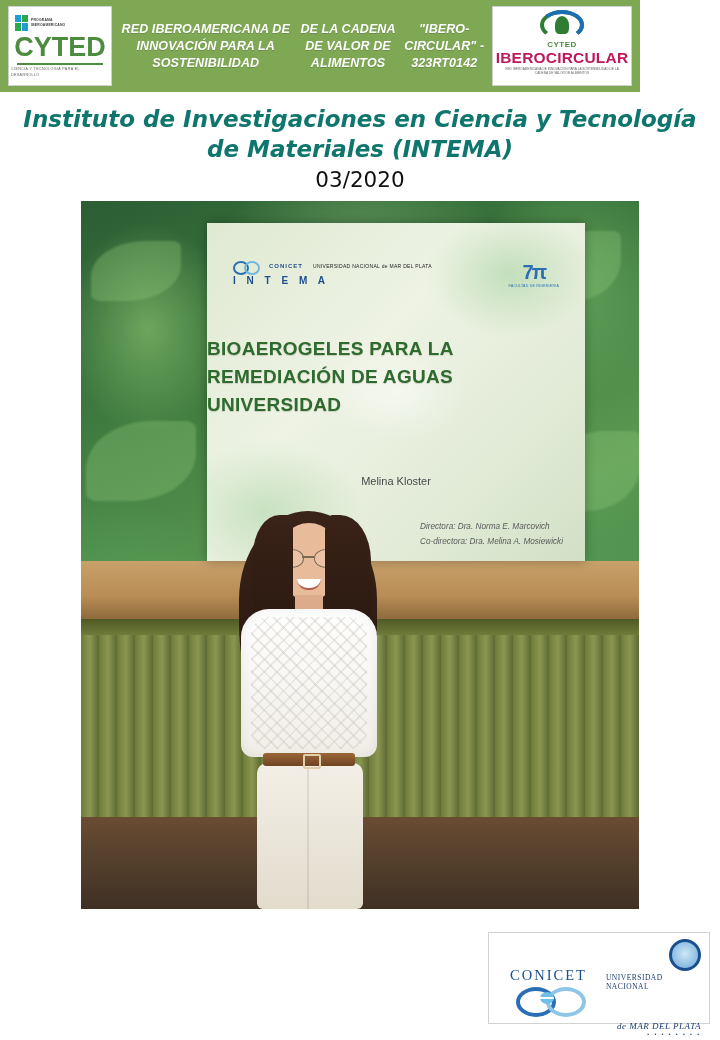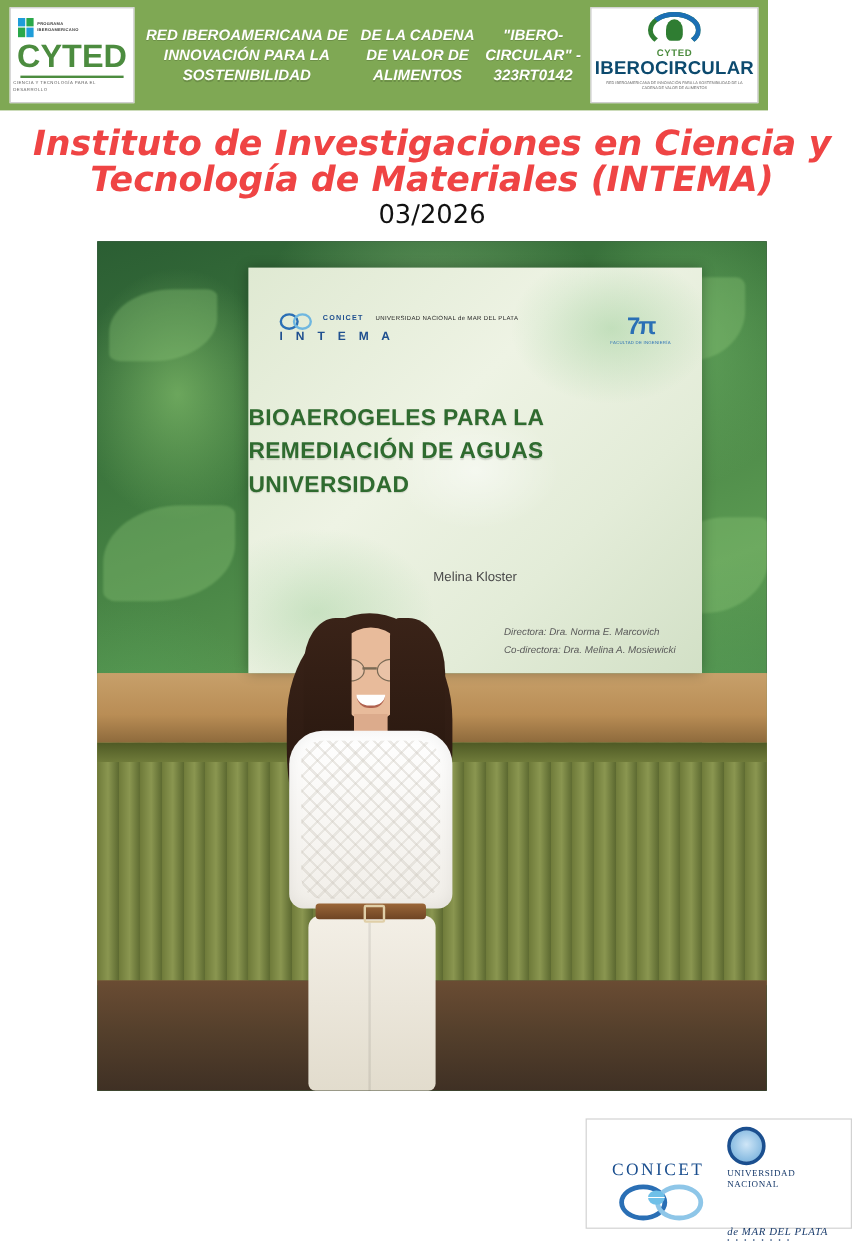"IBEROCIRCULAR" .ibero-name { color: #0c4a6e -> #be185d }
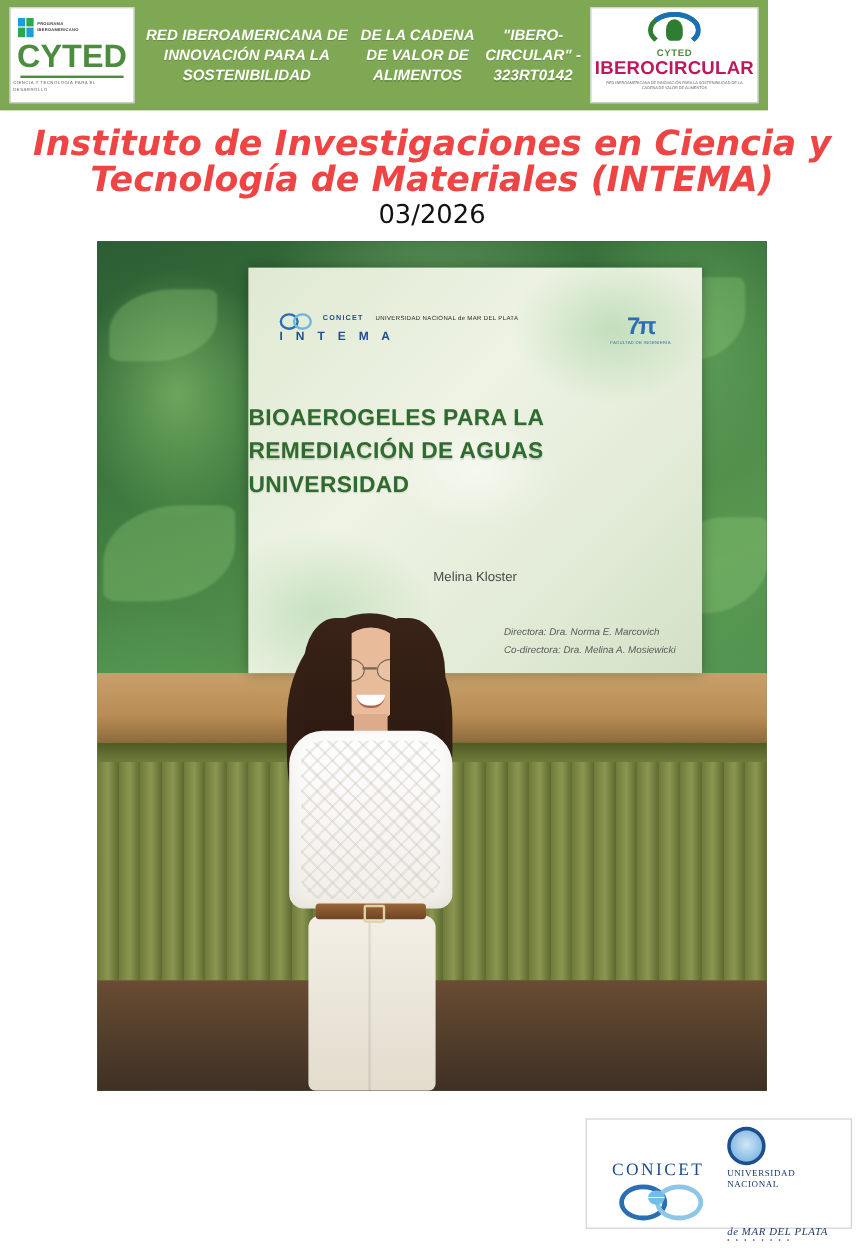"Instituto de Investigaciones en Ciencia" .line-2 { color: #ef4444 -> #0f766e; font-size: 29px -> 23px }
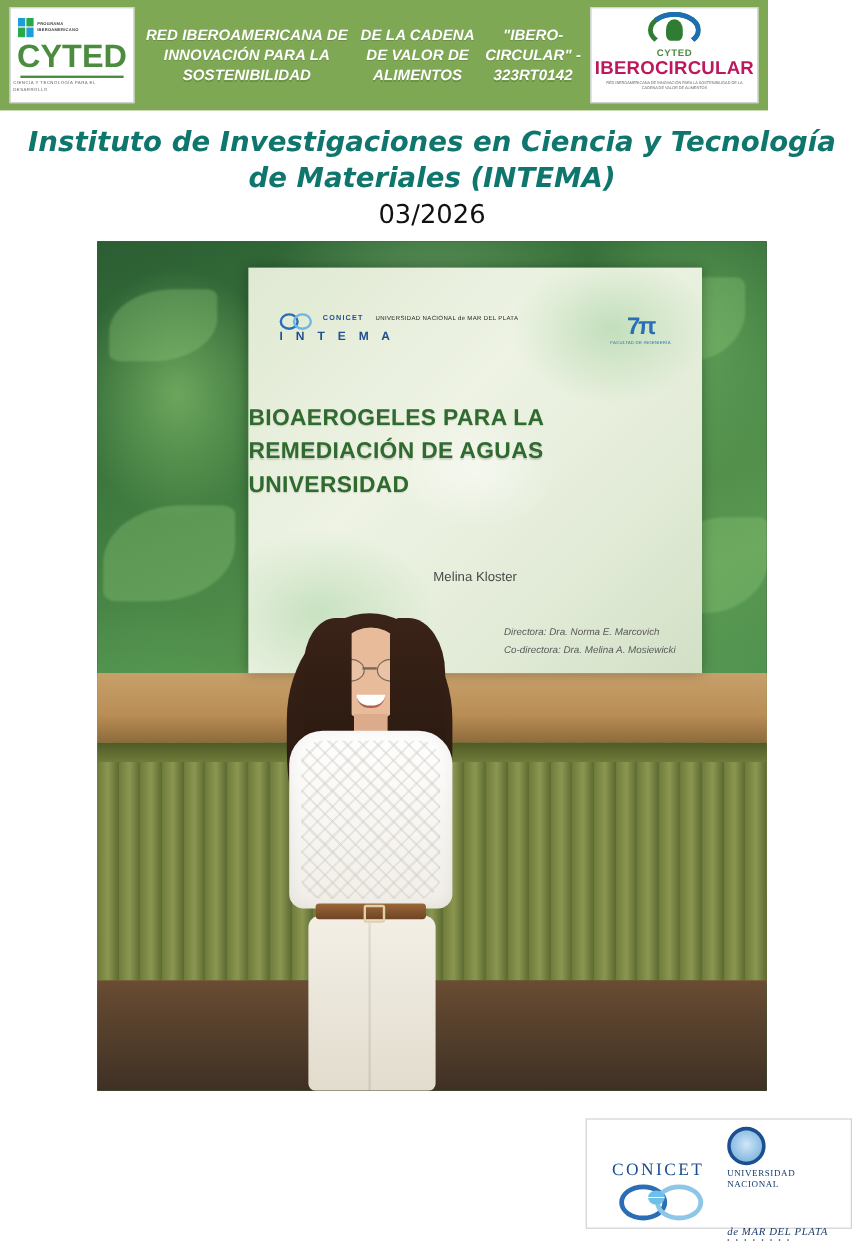"03/2026" div.line-3 { text: 03/2026 -> 03/2020 }
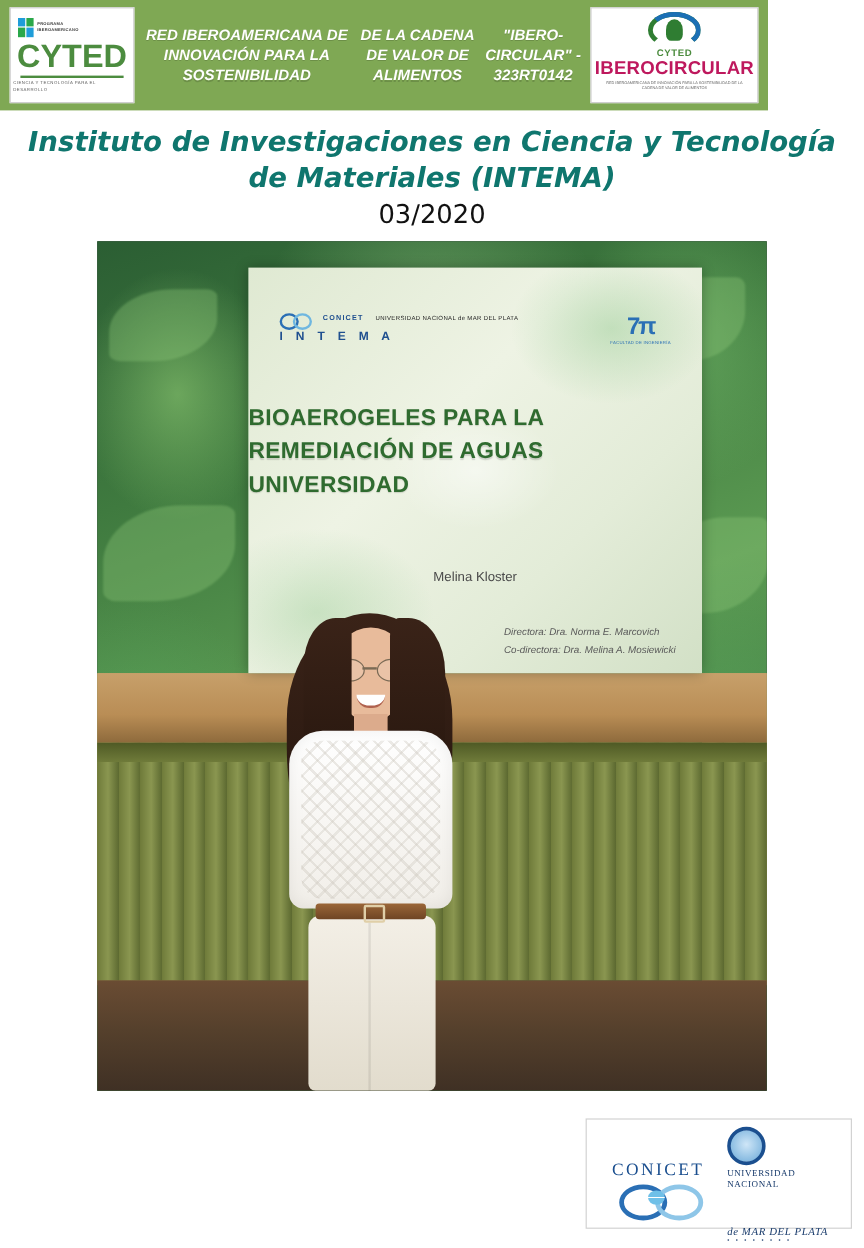"UNIVERSIDAD NACIONAL" .footer-unmdp { align-items: flex-start -> flex-end }
